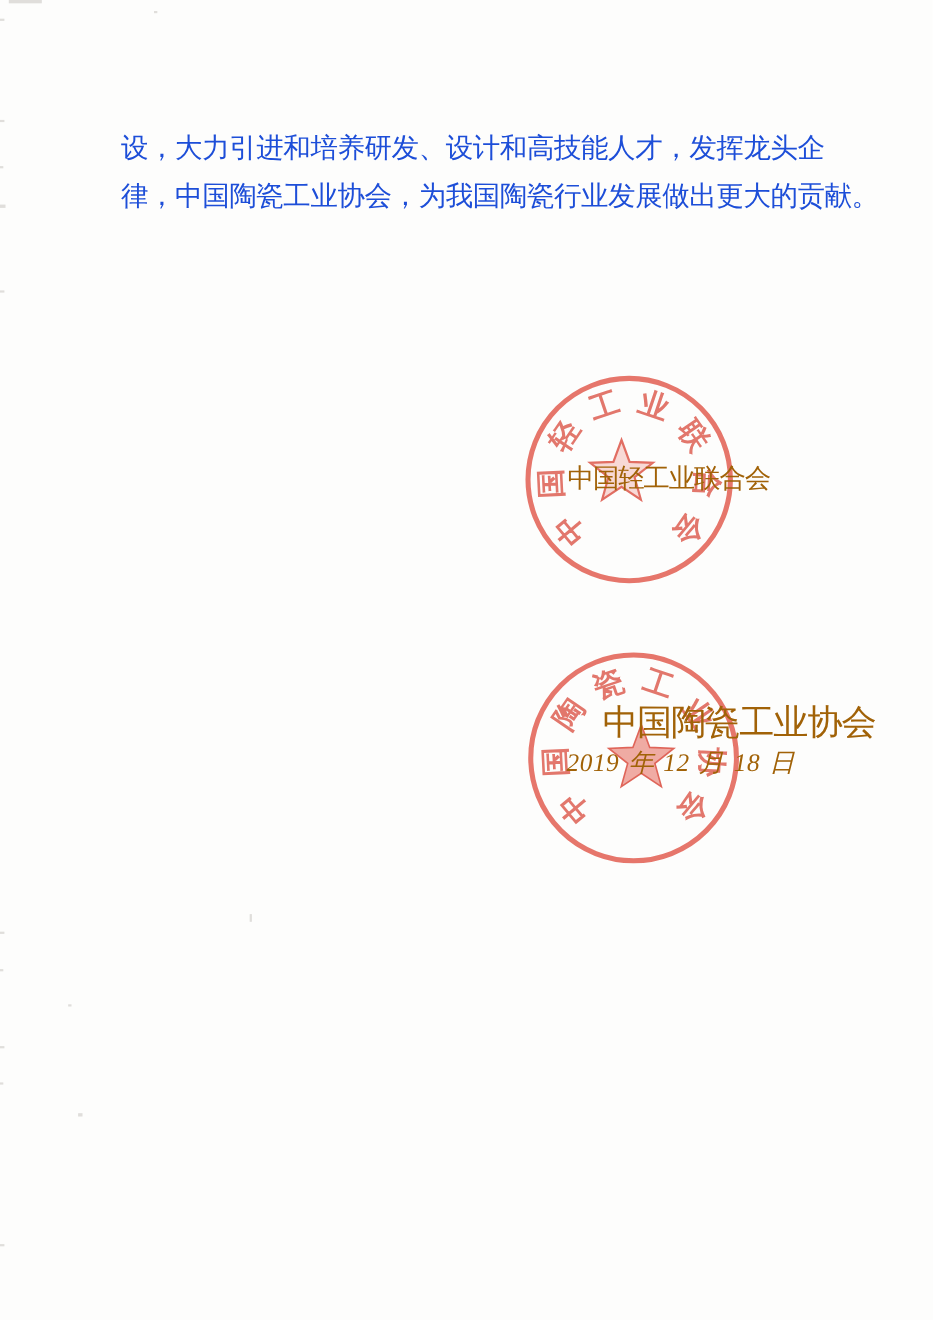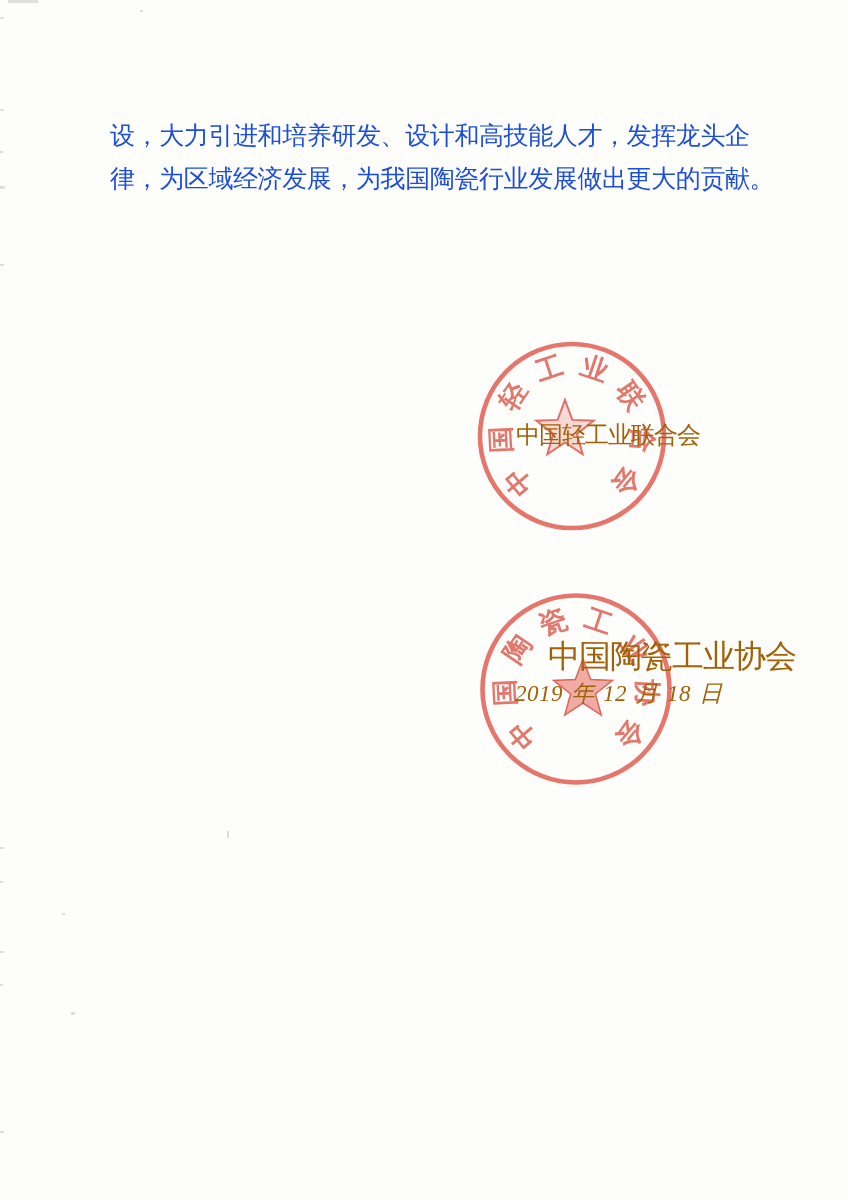"律，为区域经济发展，为我国陶瓷行业发展做出更大的贡献。" div { text: 为区域经济发展 -> 中国陶瓷工业协会 }
